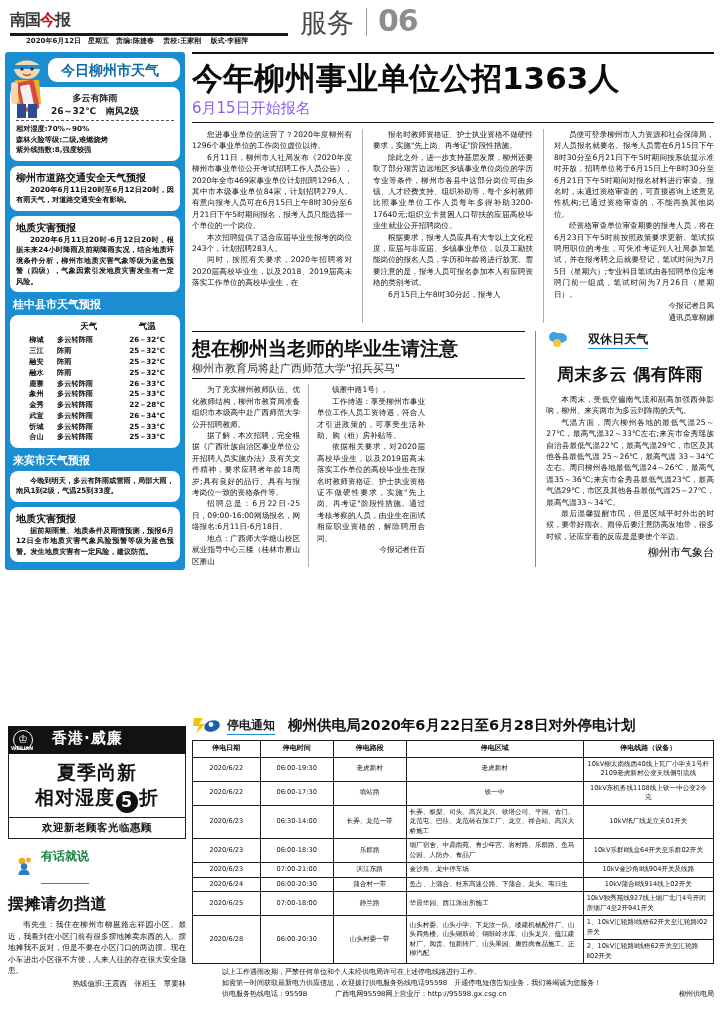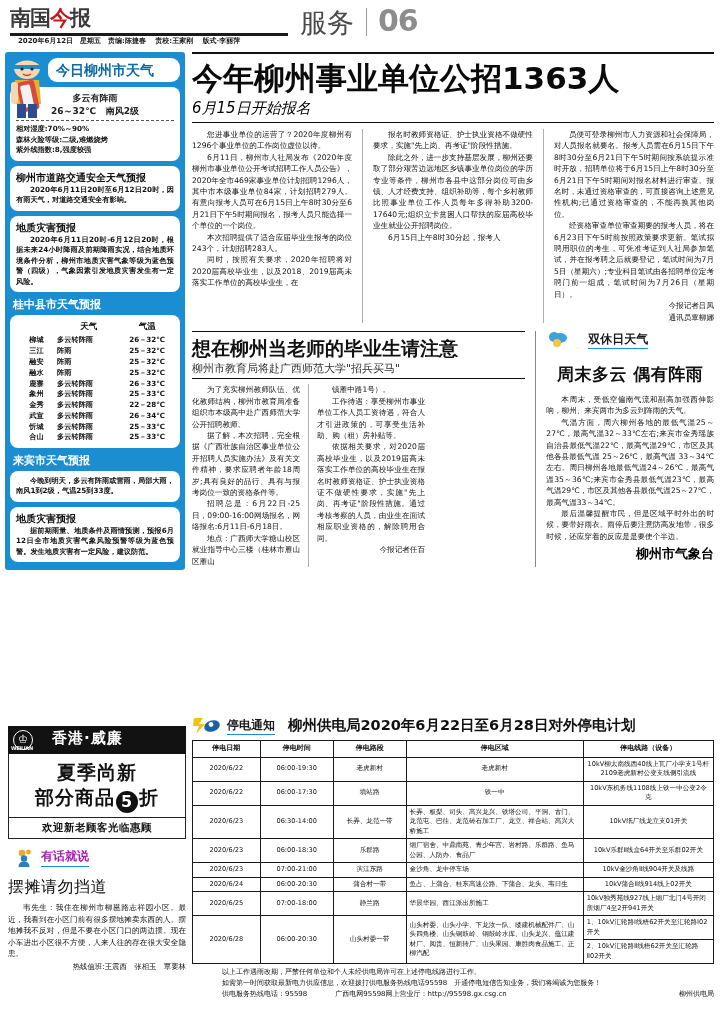"南国今报" .logo-text { font-family: Liberation Mono, monospace -> Liberation Serif, serif; font-size: 21px -> 16px }
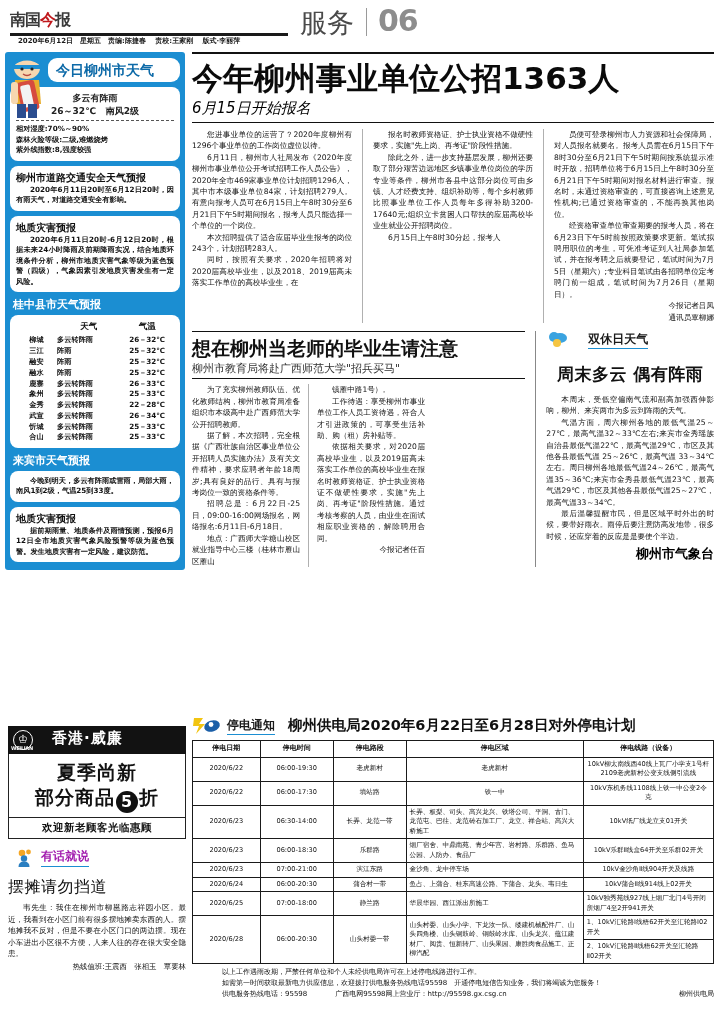"2020年6月12日 星期五 责编:陈捷春 责校:王家刚 版式·李丽萍" .dateline { left: 18px -> 26px }
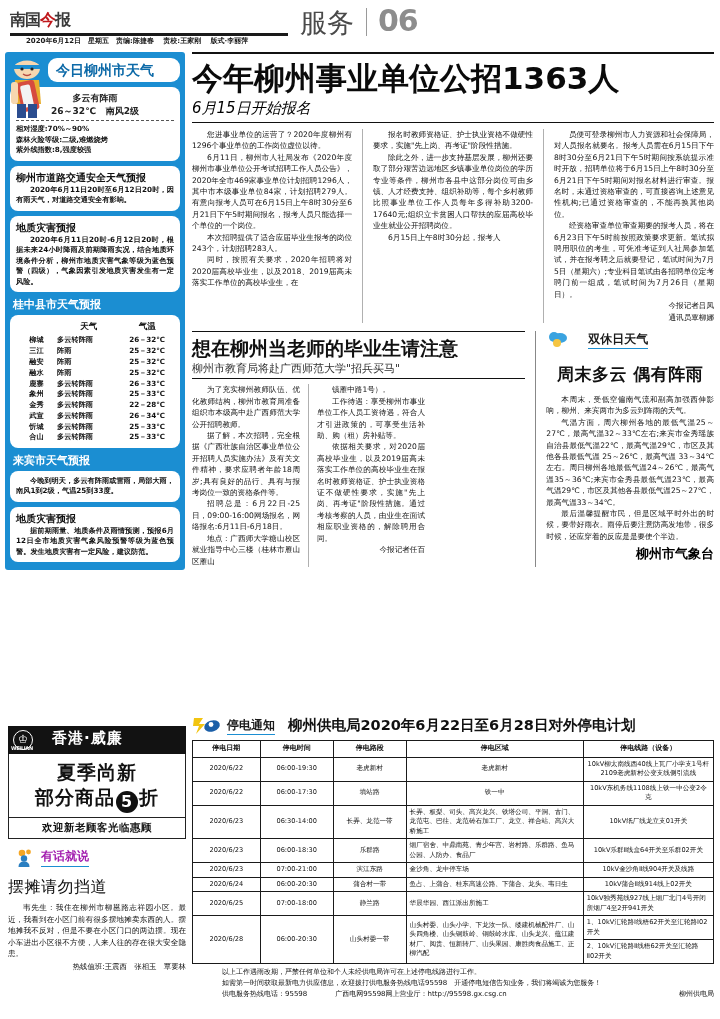"今日柳州市天气" .wx-title-bar { text-align: left -> center }
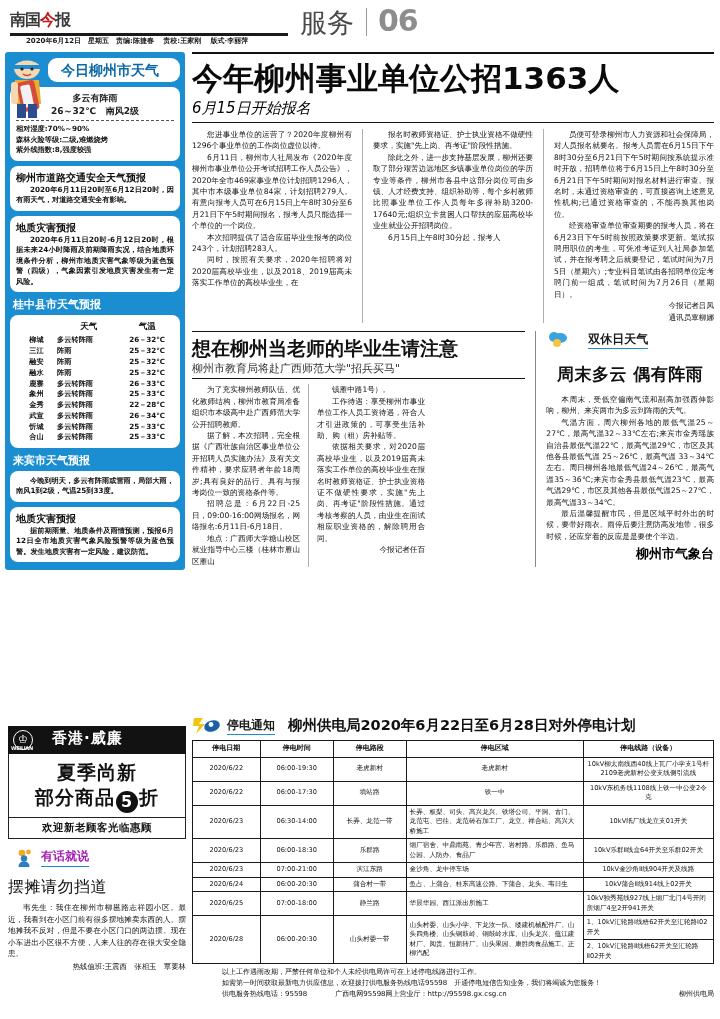"6月15日开始报名" .subhead { color: #000000 -> #8b5cf6; font-style: italic -> none }
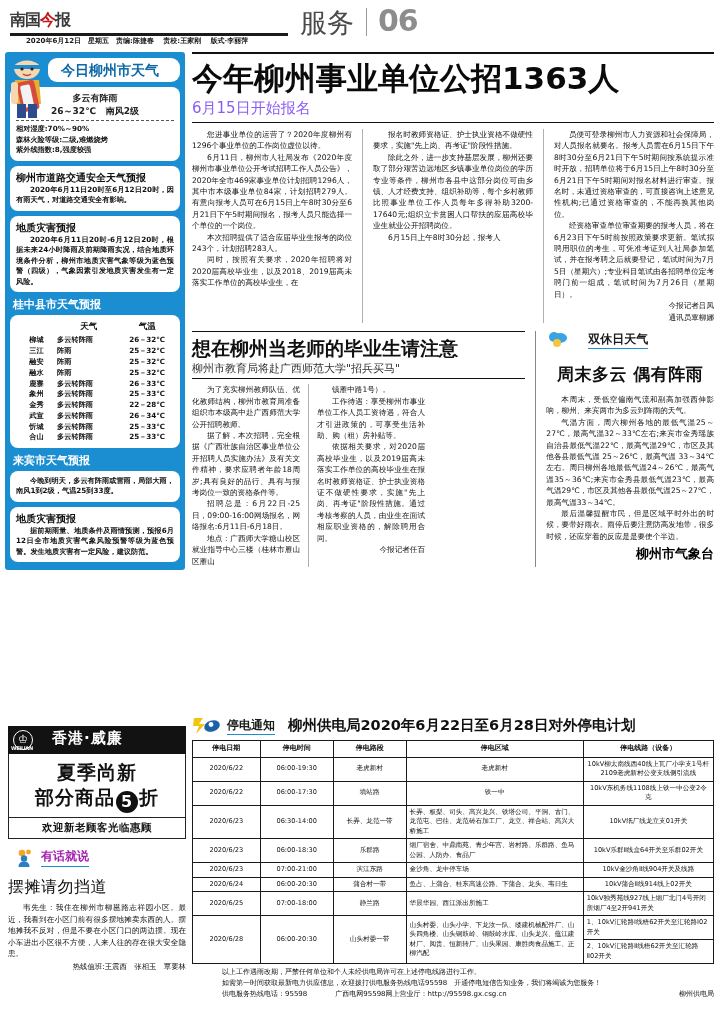"根据要求，报考人员应具有大专以上文化程度，应届与非应届、乡镇事业单位，以及工勤技" p { html: none -> <p>根据要求，报考人员应具有大专以上文化程度，应届与非应届、乡镇事业单位，以及工勤技能岗位的报名人员，学历和年龄将进行放宽。需要注意的是，报考人员可报名参加本人有应聘资格的类别考试。</p> }
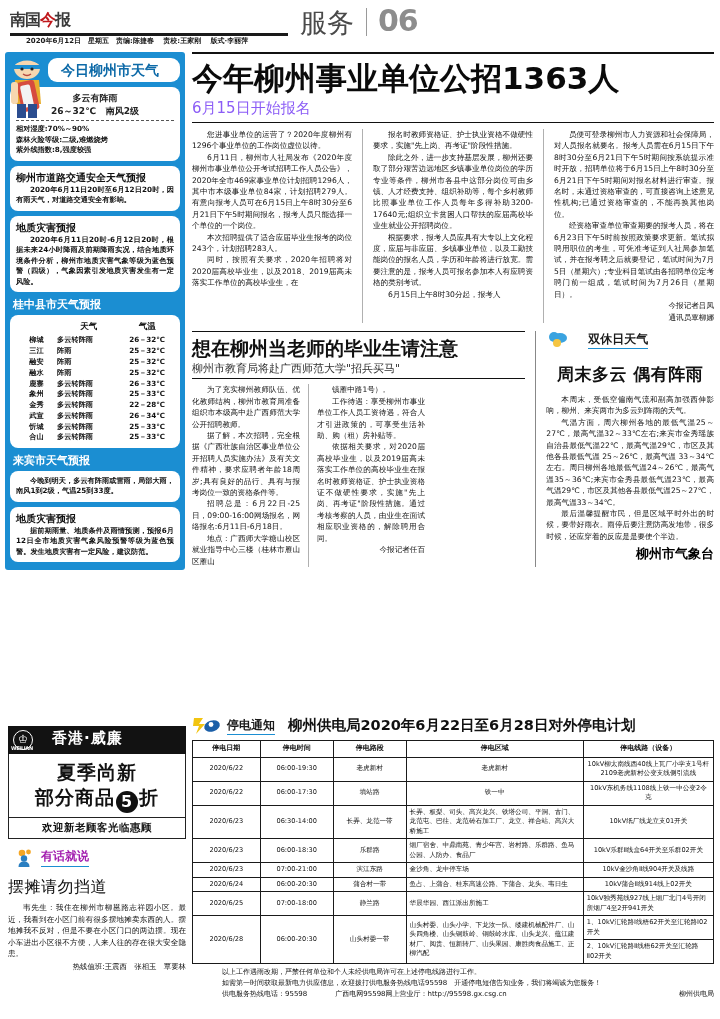"柳州市气象台" .wk-sign { font-size: 13px -> 11px; font-weight: bold -> none }
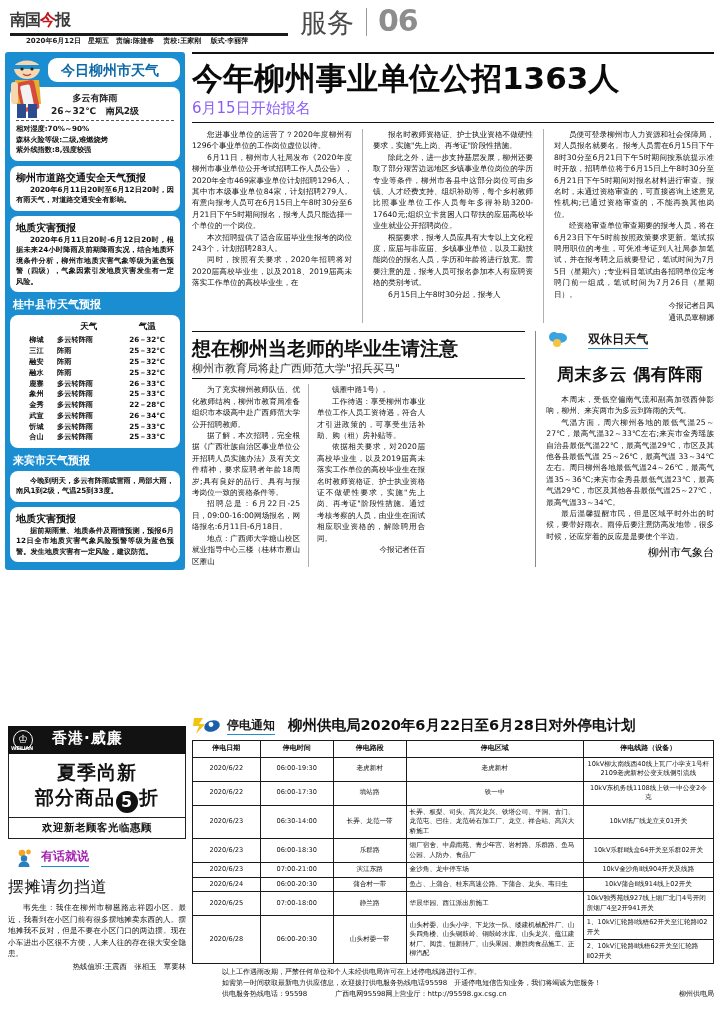"部分商品" span { text: 部分商品 -> 相对湿度 }
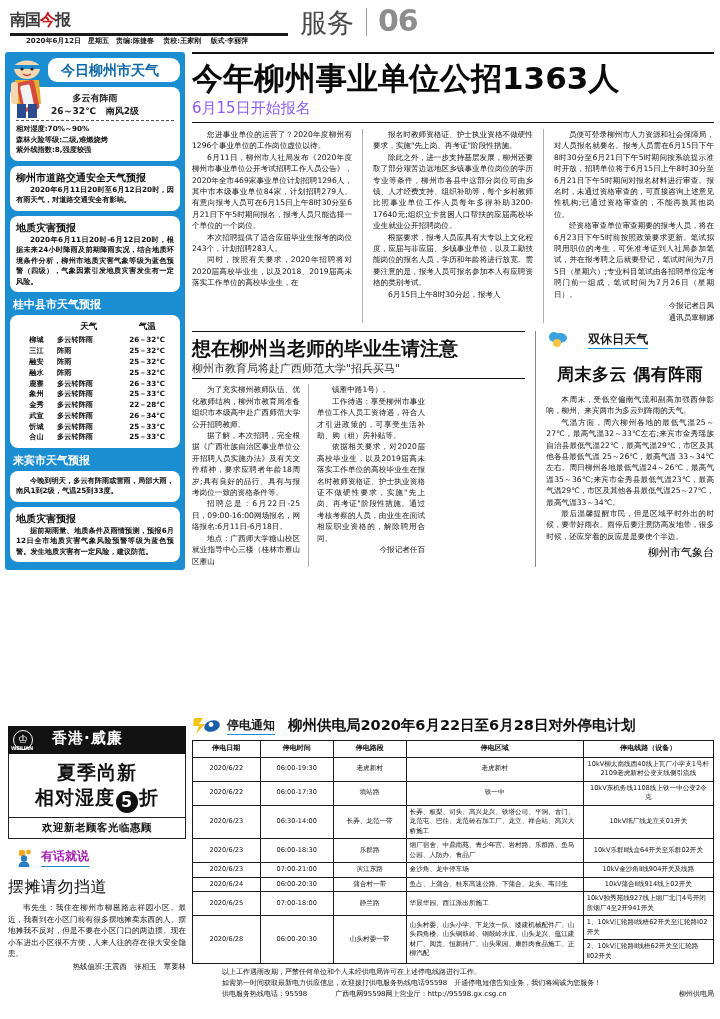"有话就说" .speak-label { color: #a21caf -> #15803d; padding-bottom: 1px -> 18px }
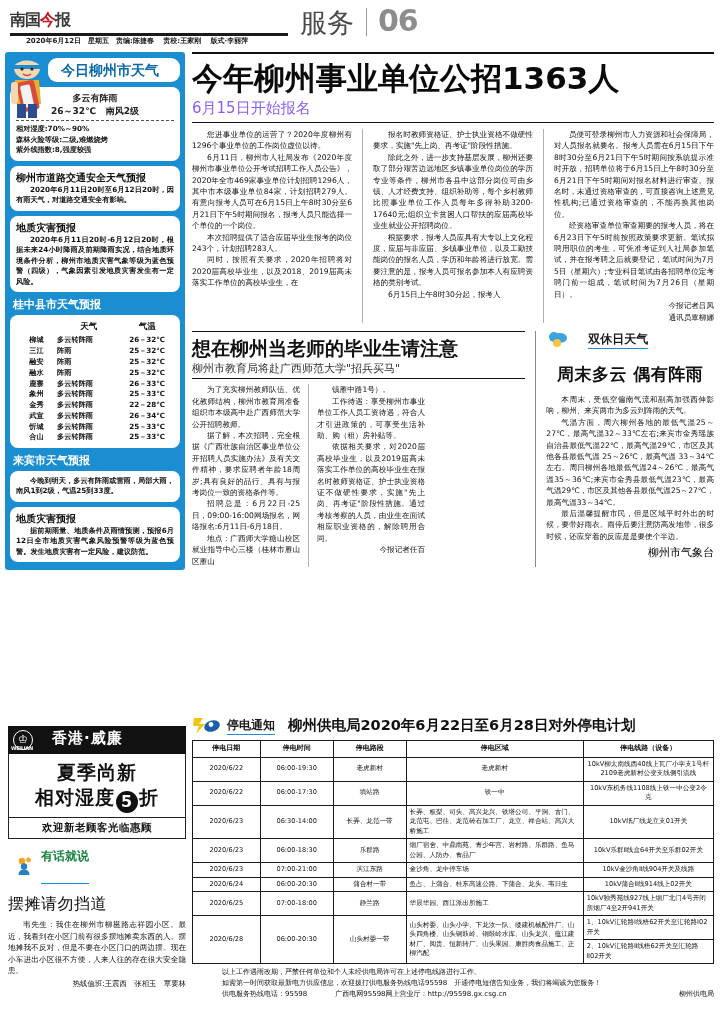"摆摊请勿挡道" .speak-title { font-weight: normal -> bold }
